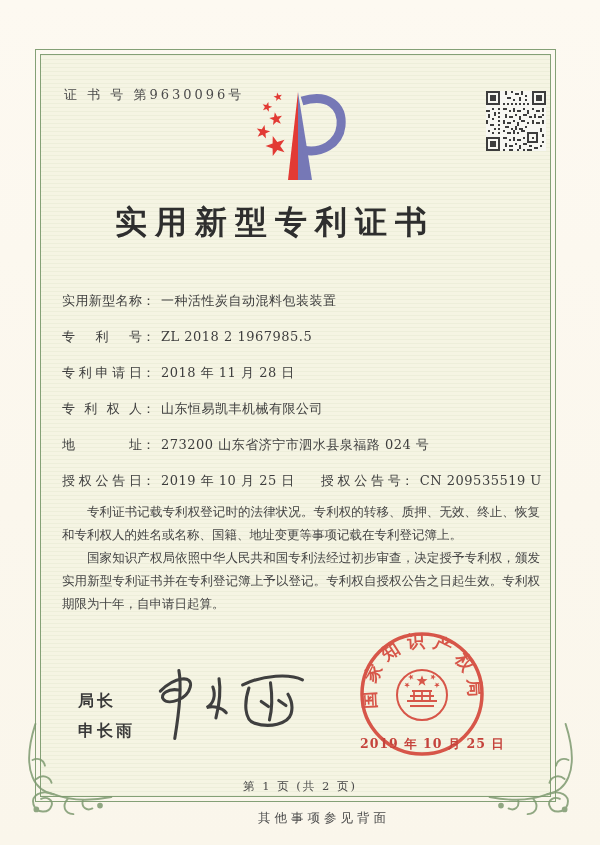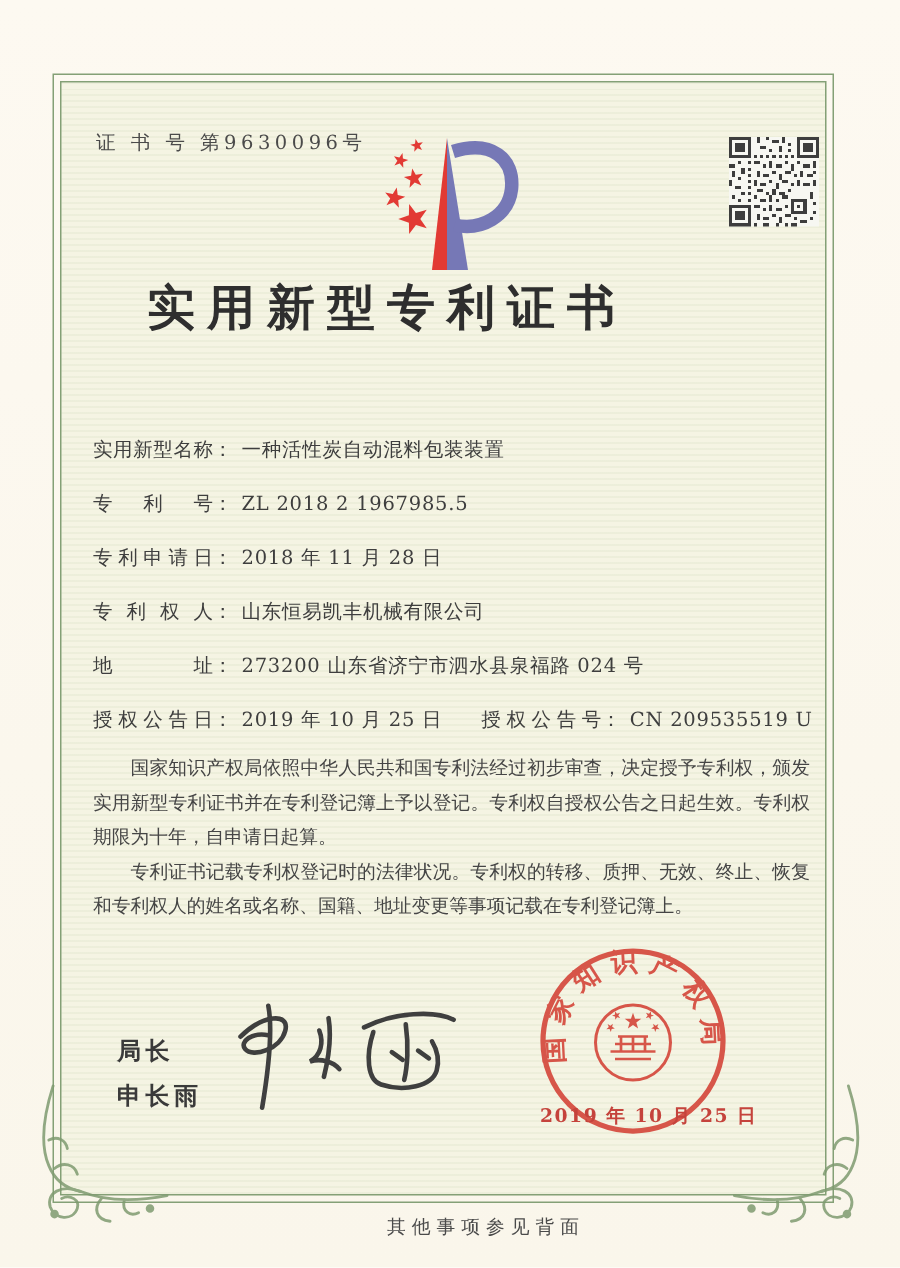"实用新型专利证书" .title { margin: 0 -> 17px }
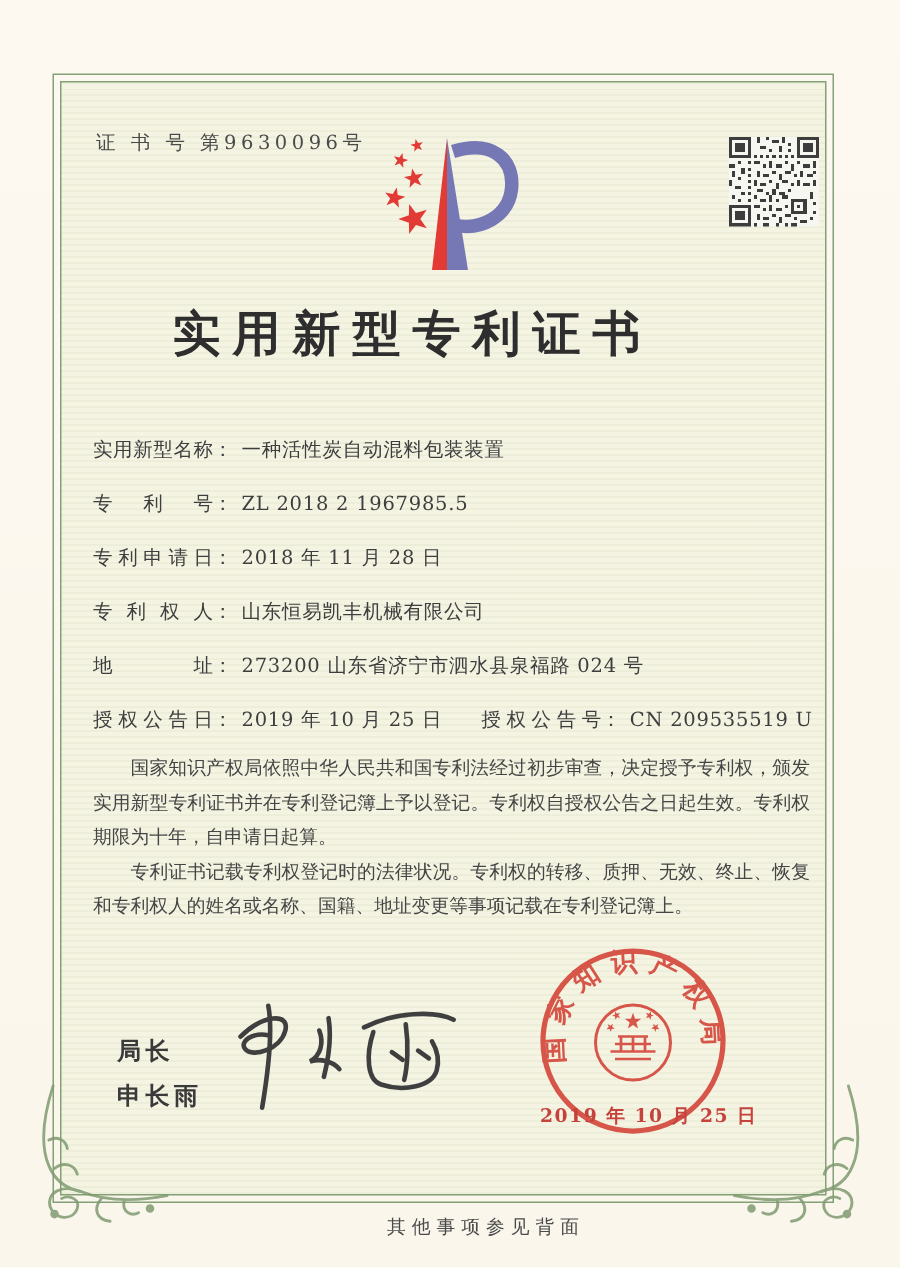"国家知识产权局依照中华人民共和国专利法经过初步审查，决定授予专利权，颁发实用新型" p { order: before "专利证书记载专利权登记时的法律状况。专利权的转移、质押、无效、终止、恢复和专利权" -> after "专利证书记载专利权登记时的法律状况。专利权的转移、质押、无效、终止、恢复和专利权" }
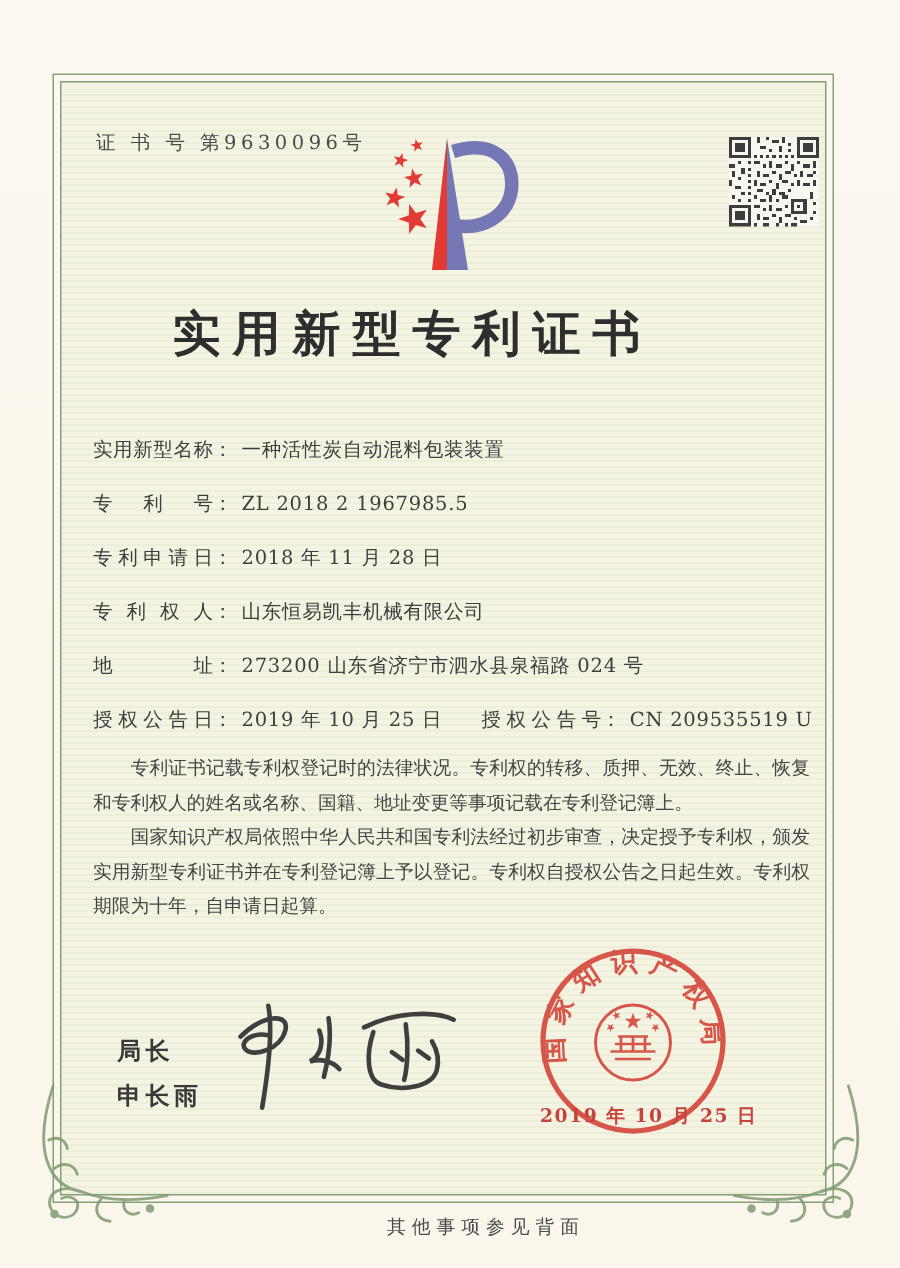"第 1 页 (共 2" div.page-no { html: none -> <div>第 1 页 (共 2 页)</div> }
